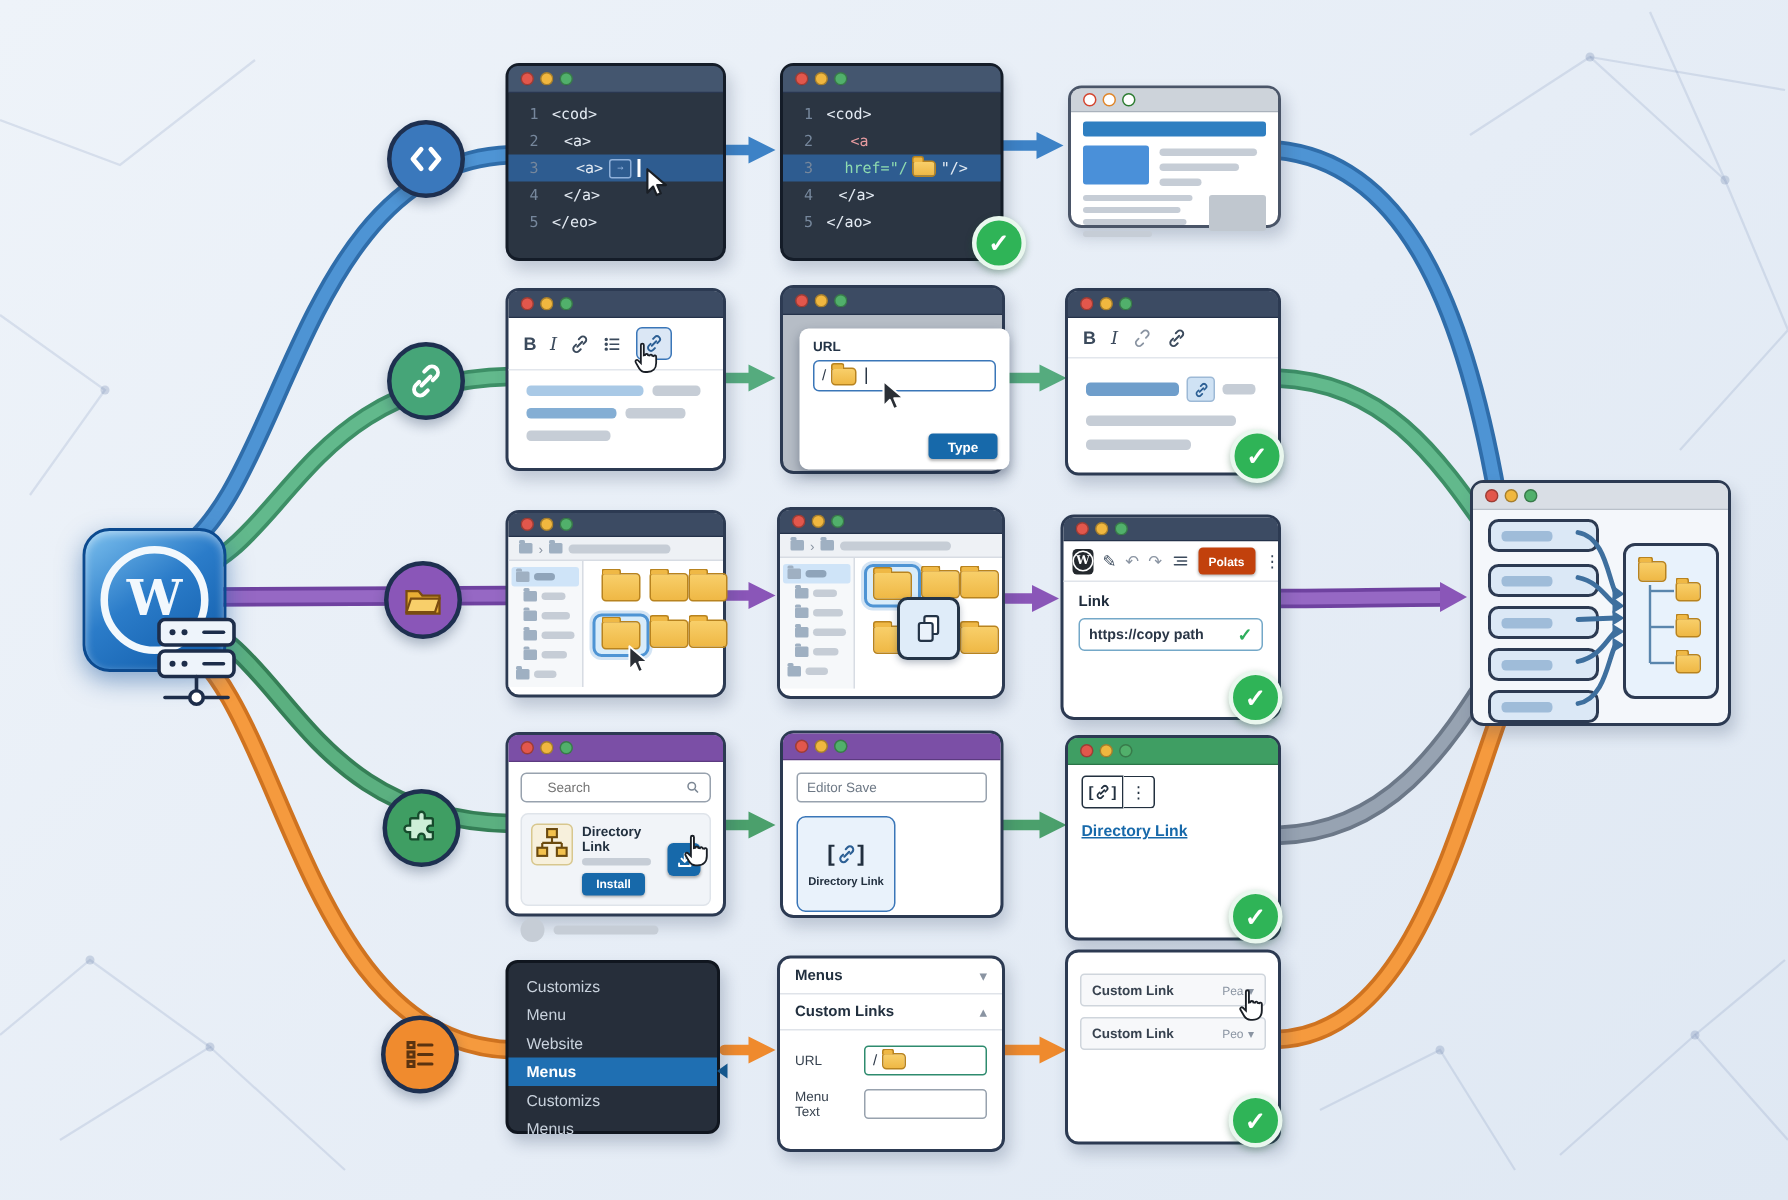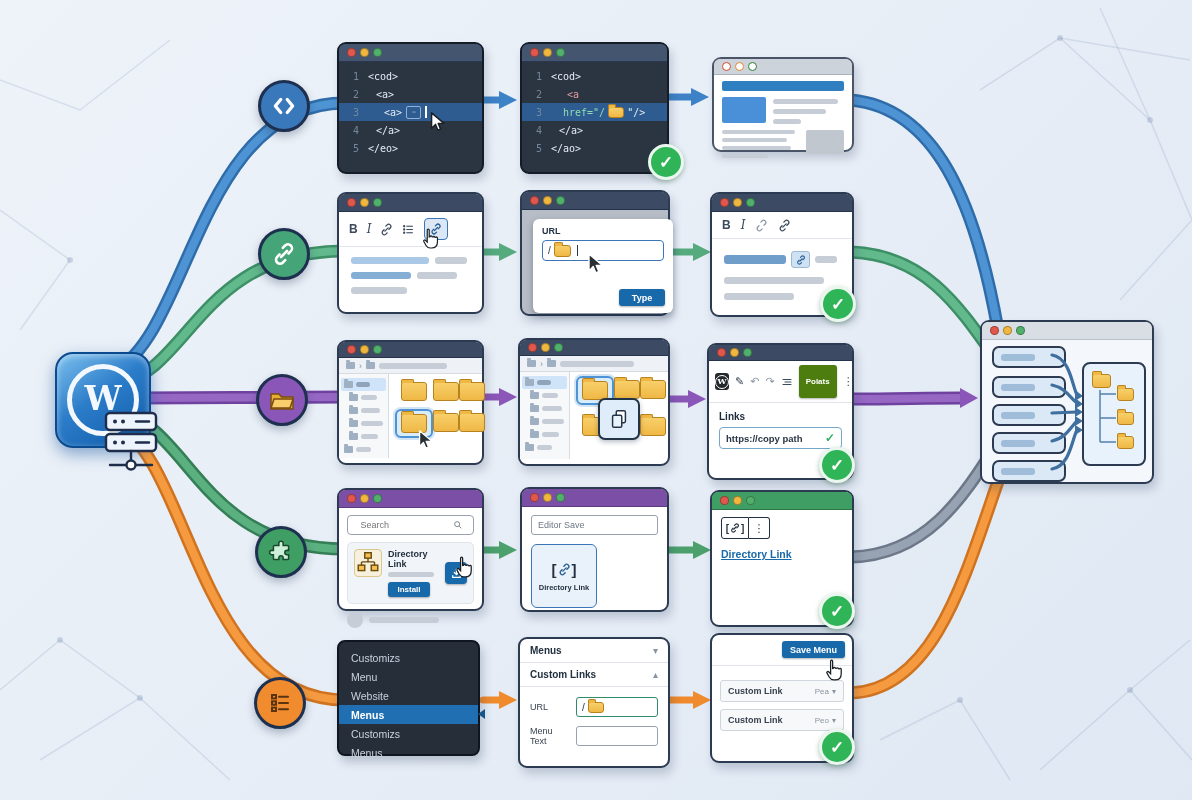"Polats" span.bluebtn { background: #4d7c0f -> #c2410c; height: 33px -> 18px }
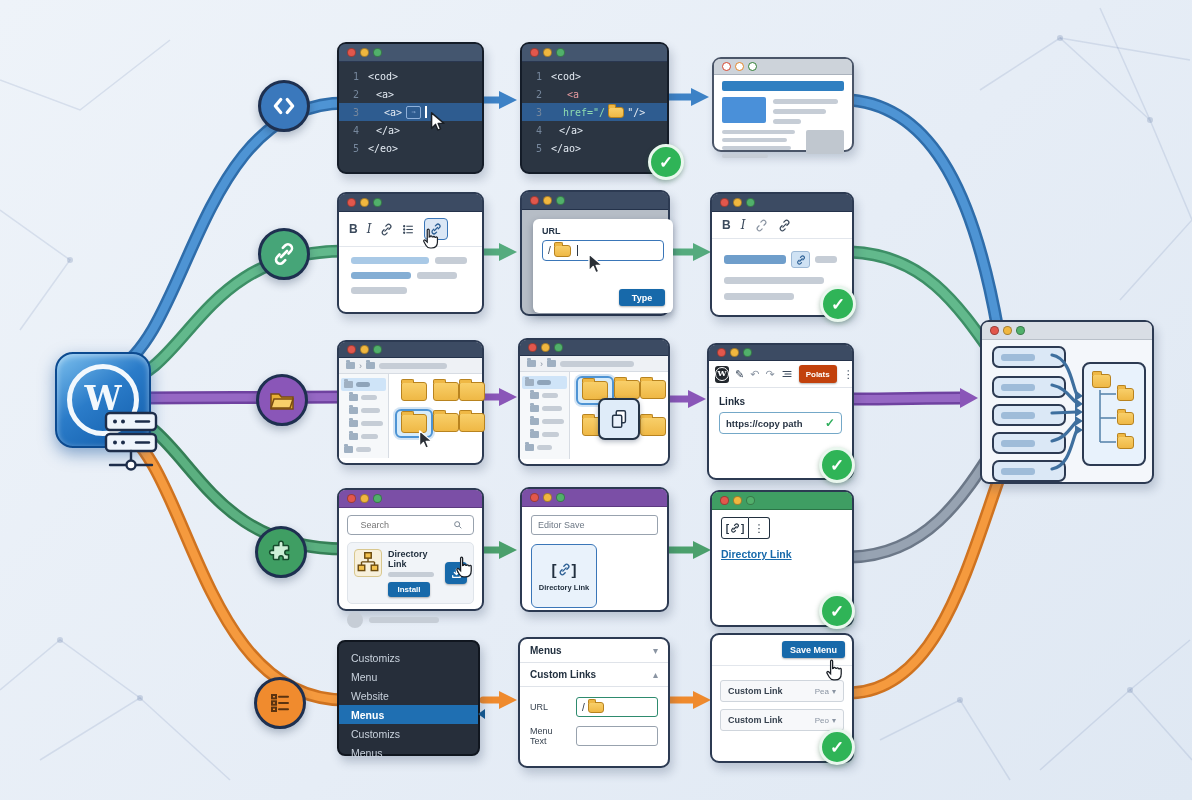"Links" div { text: Links -> Link }
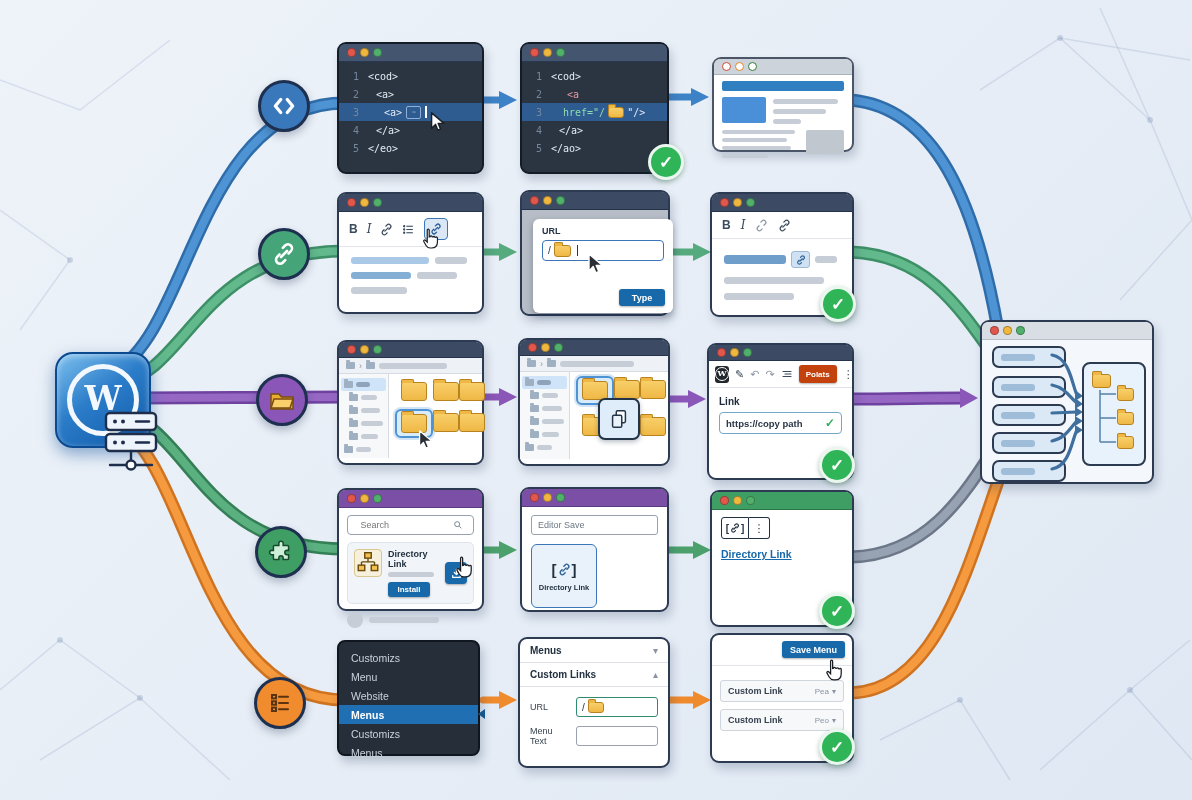"Search" div.input { justify-content: center -> flex-end }
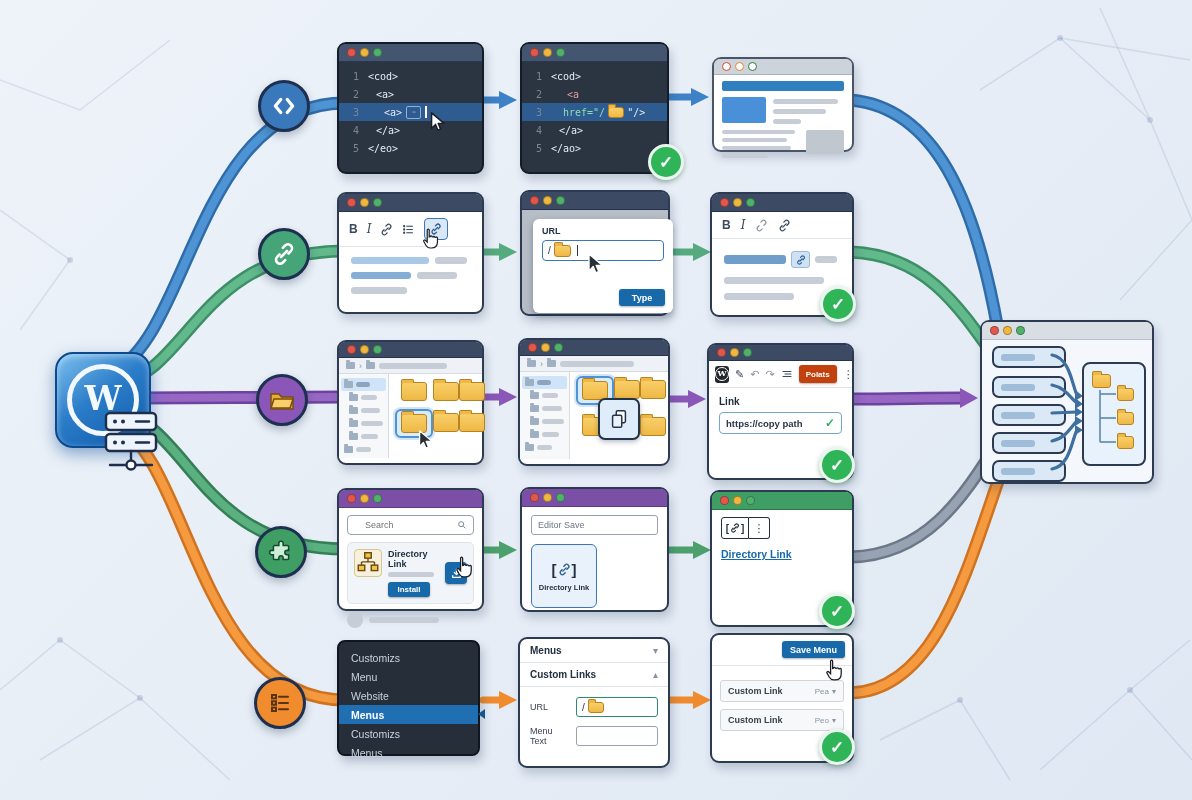"Save Menu" div { html: <div> <div> <span>Save Menu</span> </div> </div> -> none }
